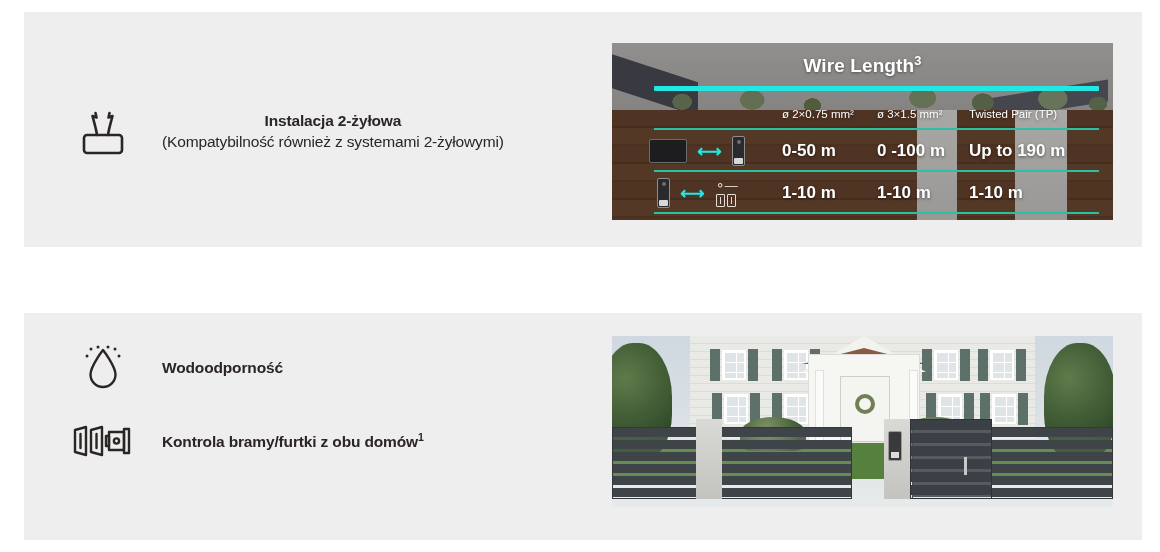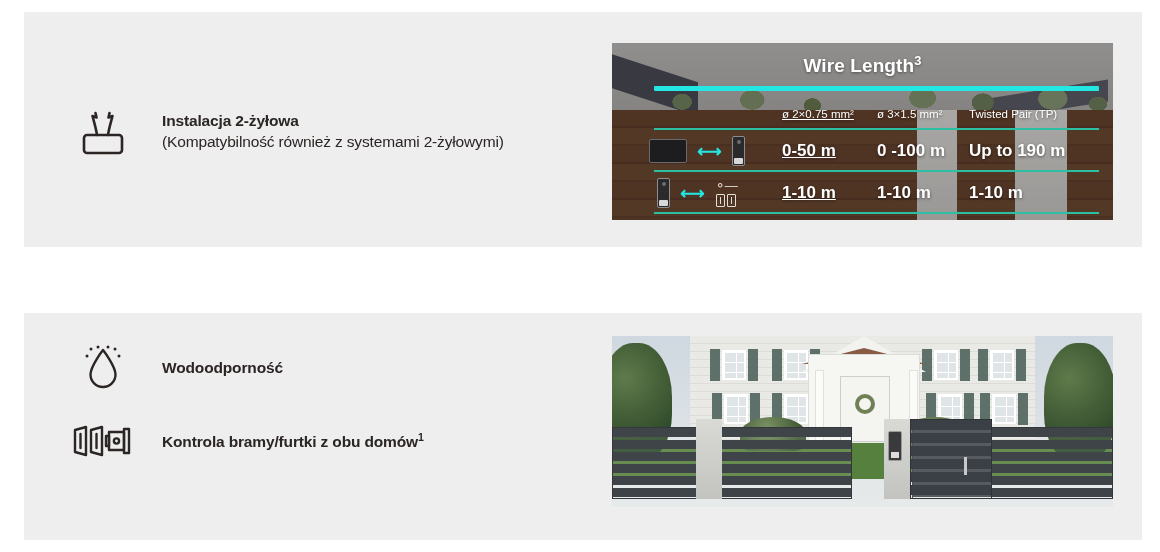"Instalacja 2-żyłowa" #feat-2wire { text-align: none -> center }
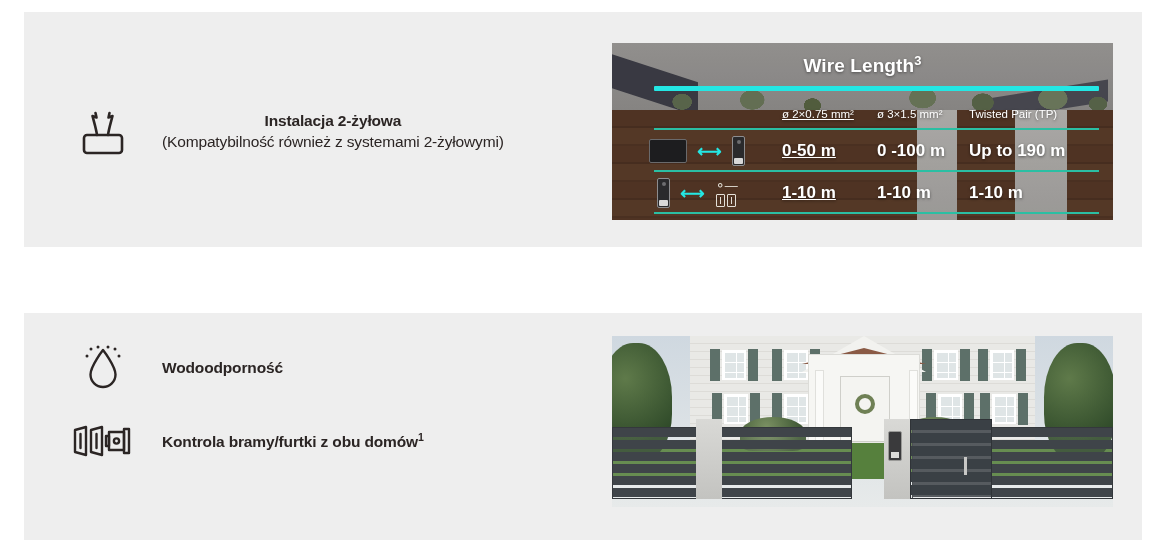"ø 2×0.75 mm²" .c1 { text-decoration: underline -> none }
